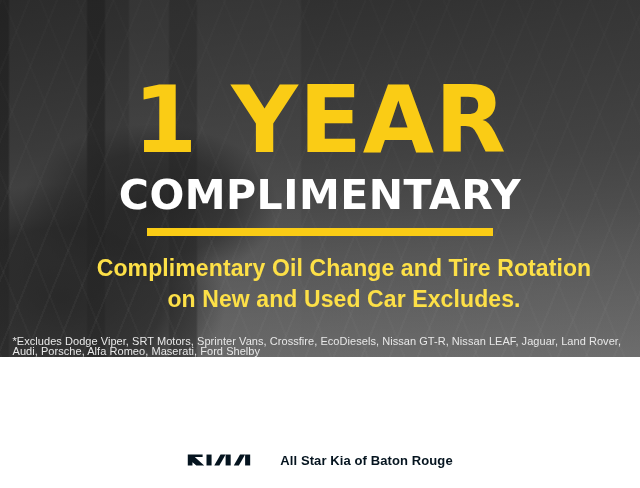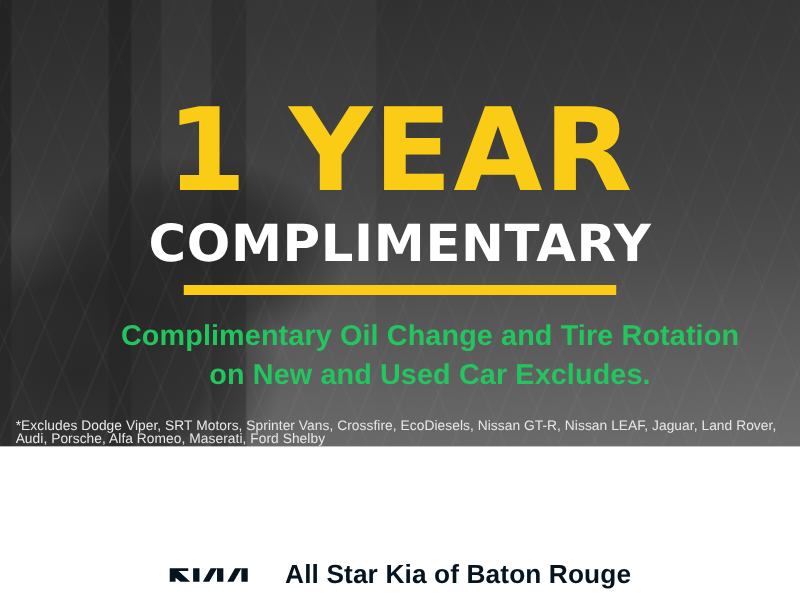"Complimentary Oil Change and Tire" .subhead { color: #22c55e -> #fde047 }
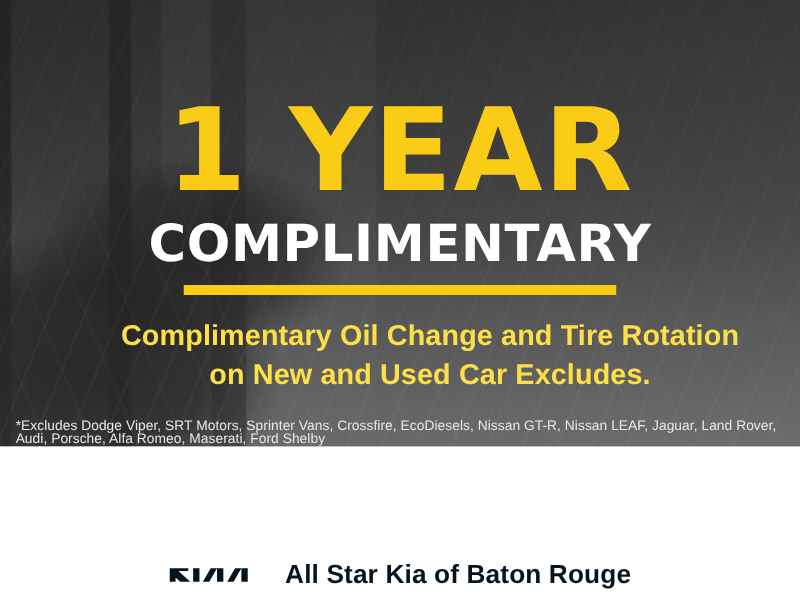"All Star Kia of Baton" .dealer-name { font-size: 21px -> 13px }
